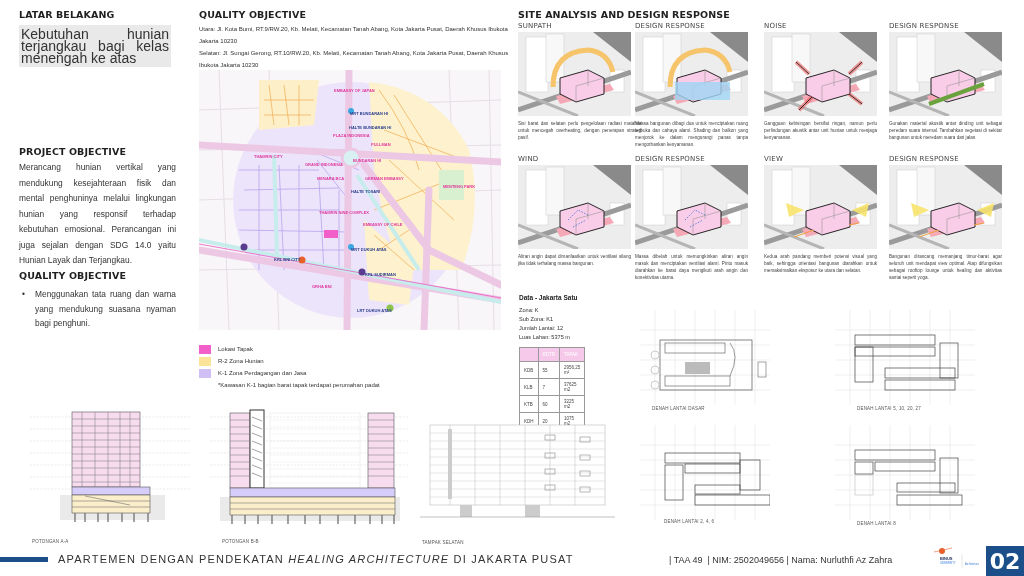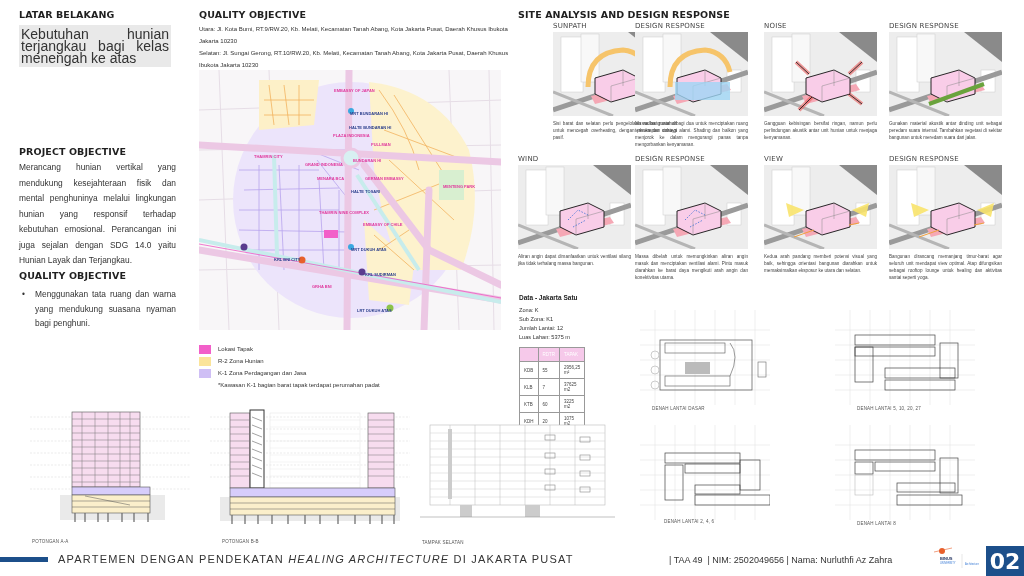"SUNPATH" div.abs { margin-left: 35px -> none }
